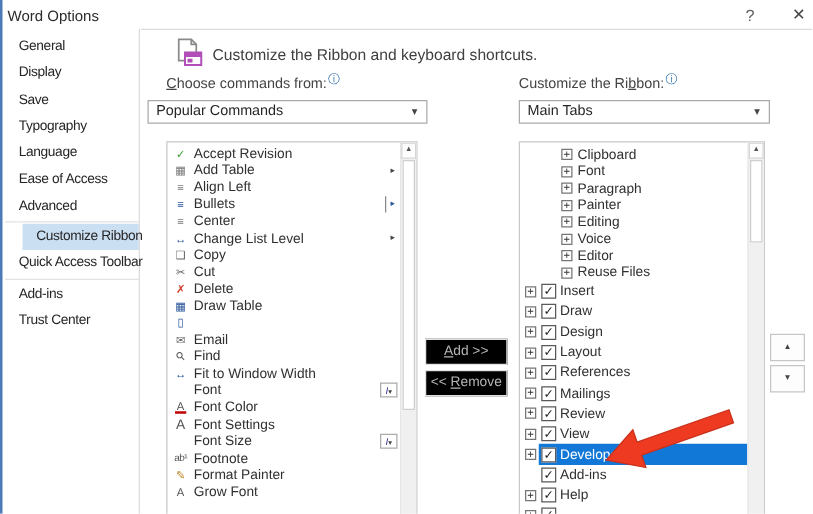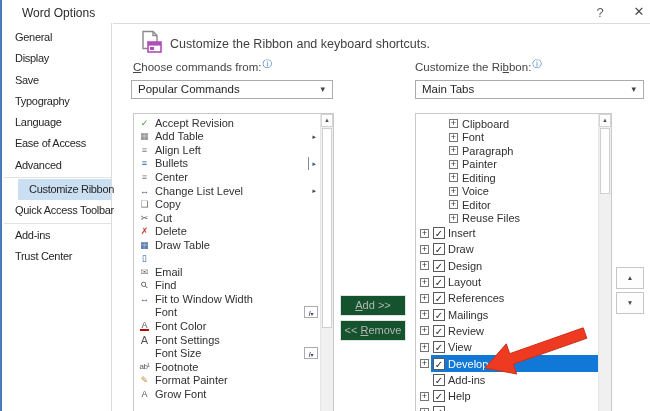"Word Options" .titlebar-title { left: 22px -> 6px }
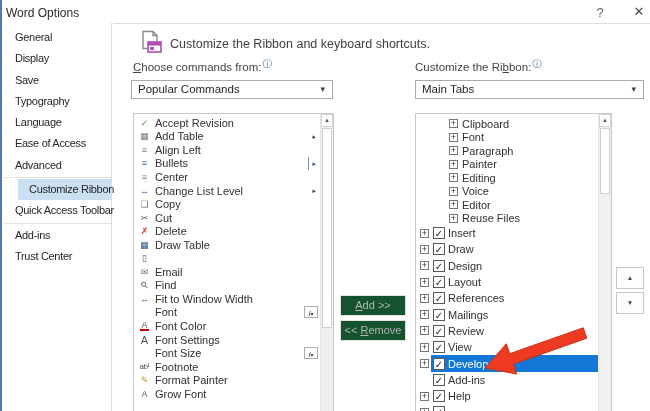"Popular Commands" .combo-left { left: 131px -> 118px; width: 202px -> 224px }
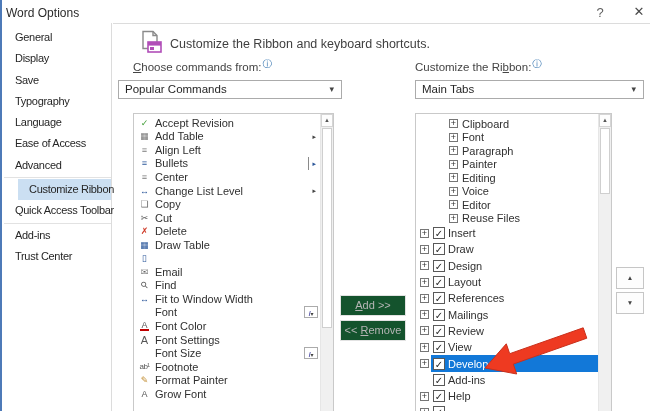"Main Tabs" .combo-right { width: 229px -> 201px }
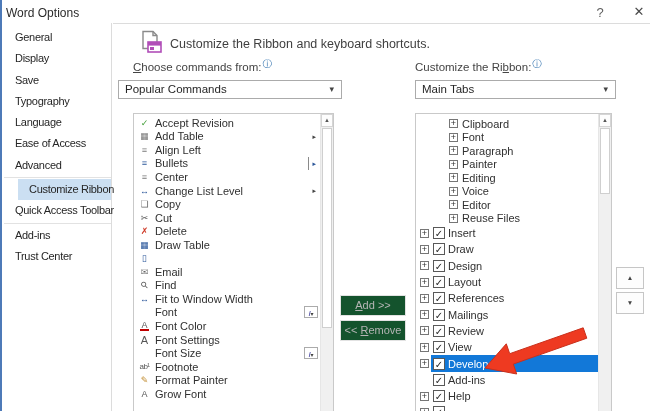"Add >>" .mid-btn { background: #14532d -> #000000; margin-top: 24px -> none }
